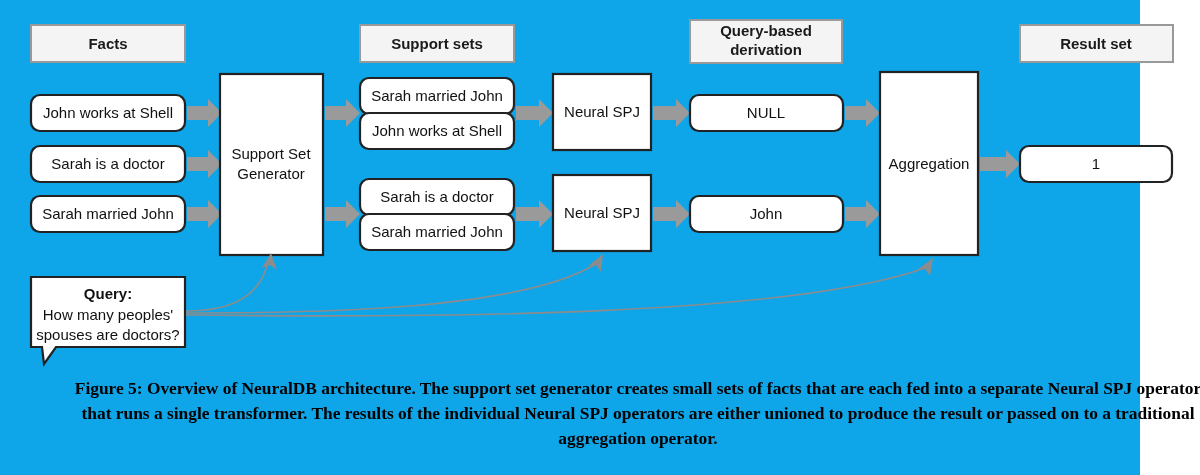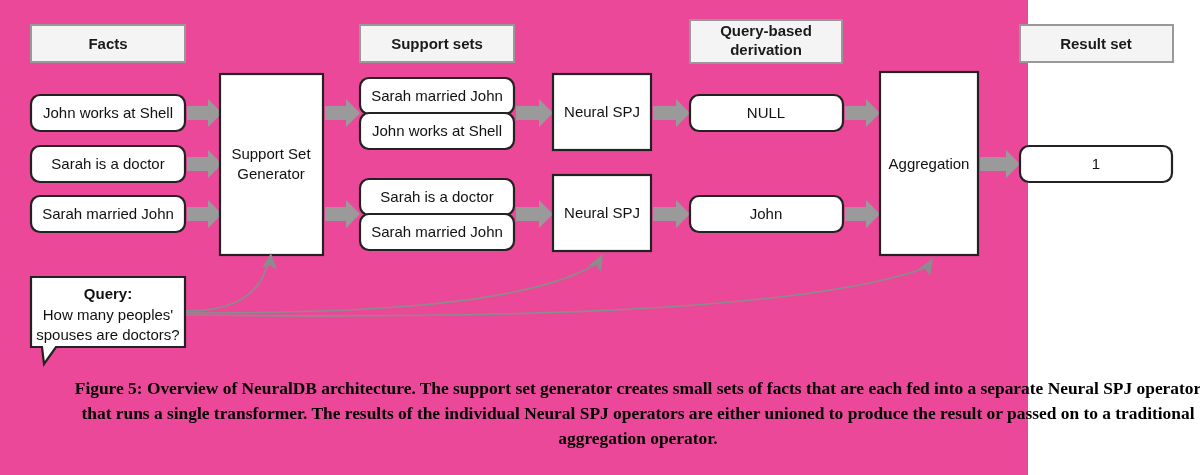"Facts" #page { background: #ec4899 -> #0ea5e9; width: 1028px -> 1140px }
